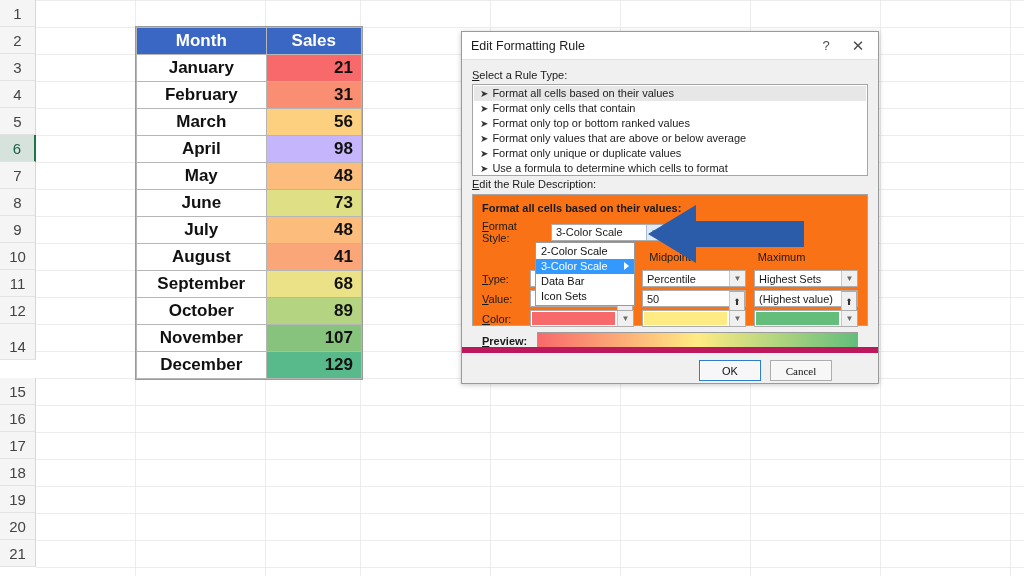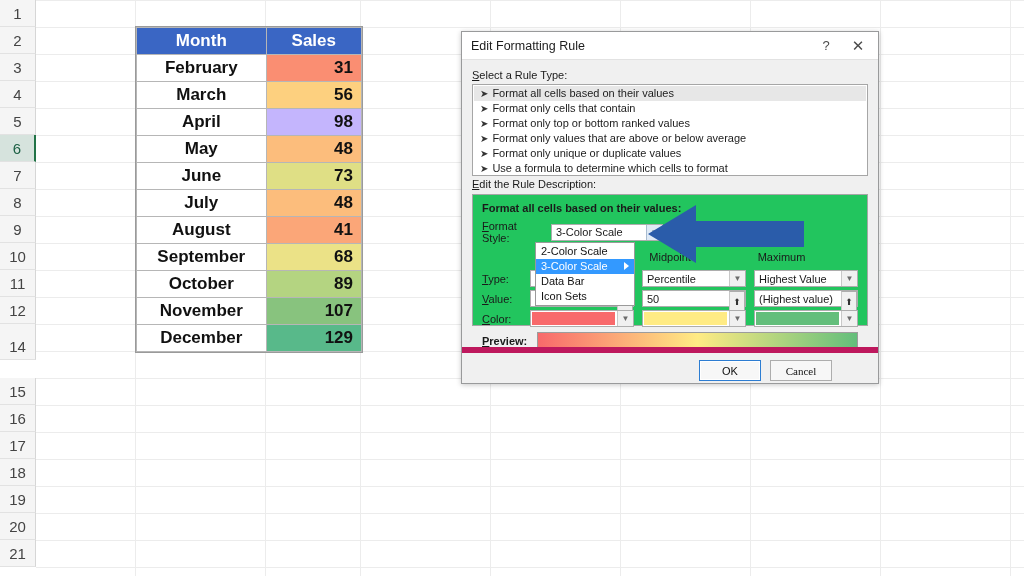"January" tr { html: none -> <tr> <td>January</td> <td>21</td> </tr> }
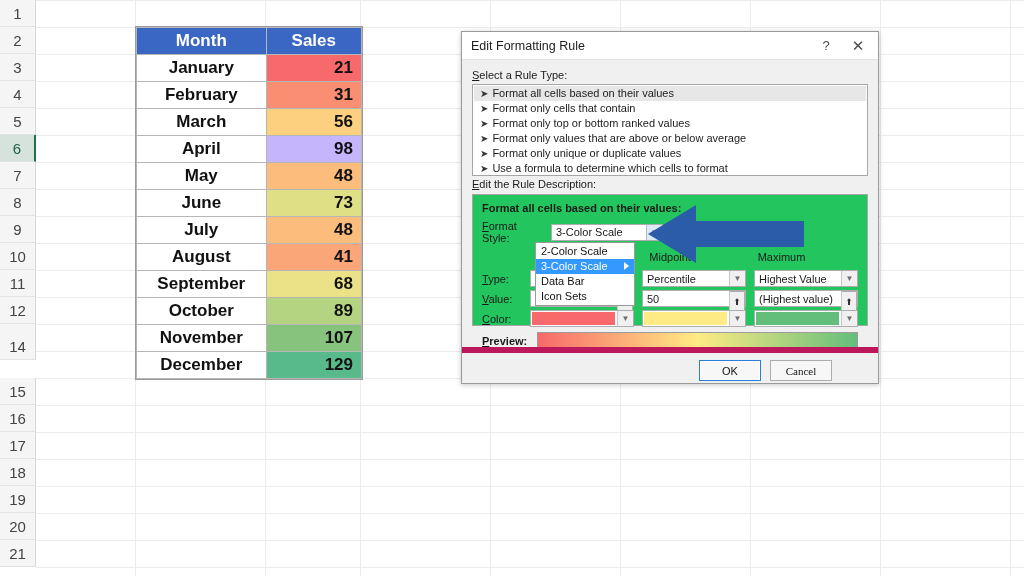"Format all cells based on their values:" .descbox { background: #22c55e -> #f97316 }
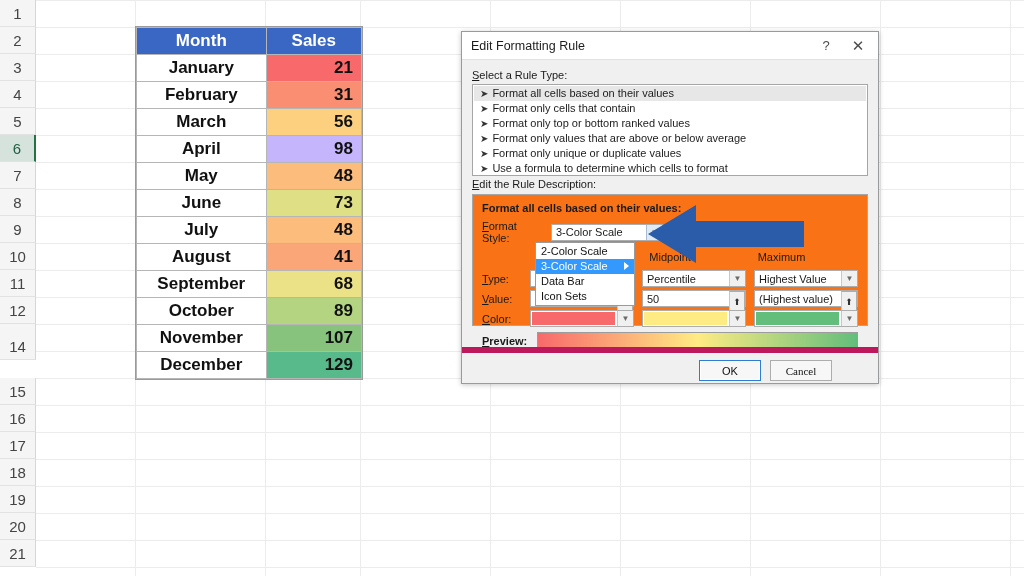"Highest Value" div.val { text: Value -> Sets }
